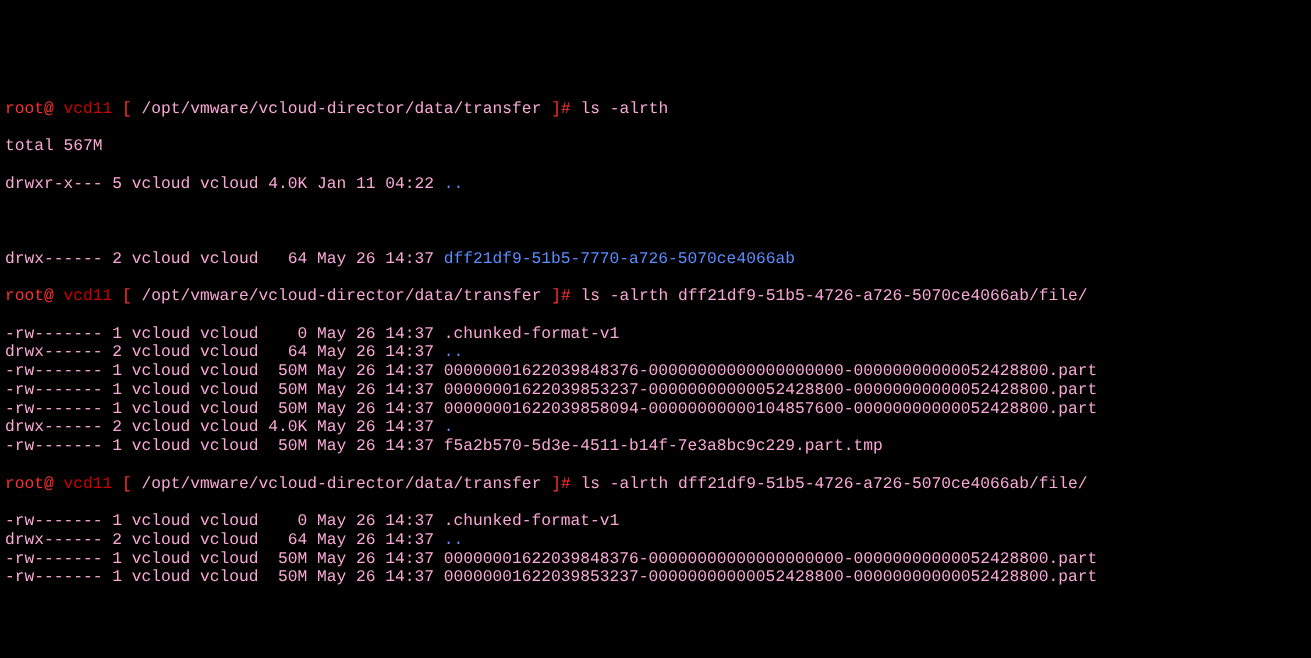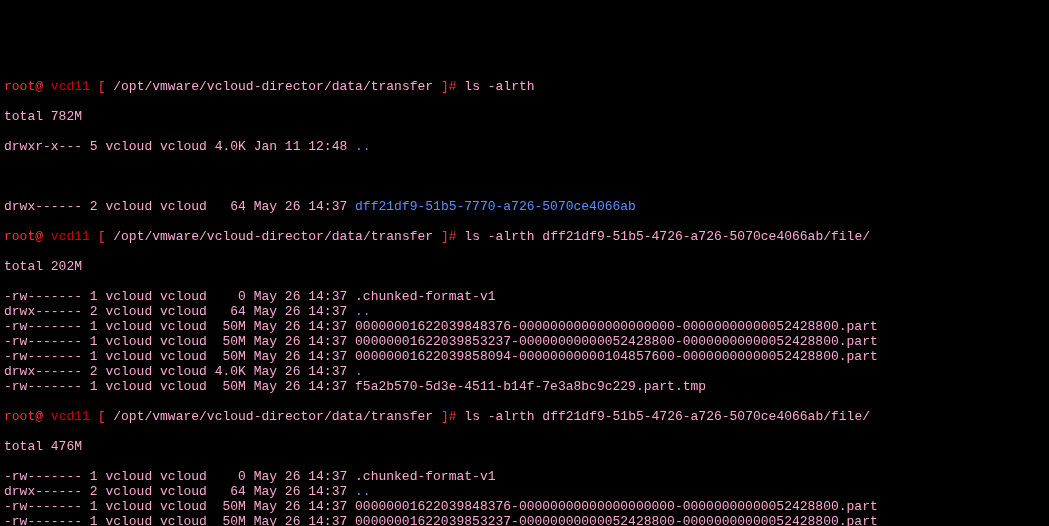"total 782M" span.line { text: 782M -> 567M }
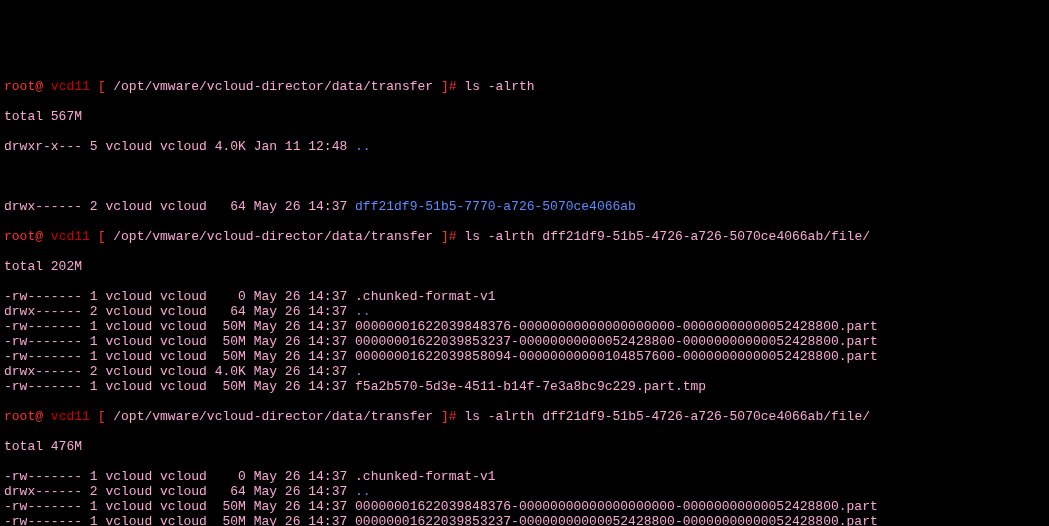"drwxr-x--- 5 vcloud vcloud 4.0K" span.g { text: 12:48 -> 04:22 }
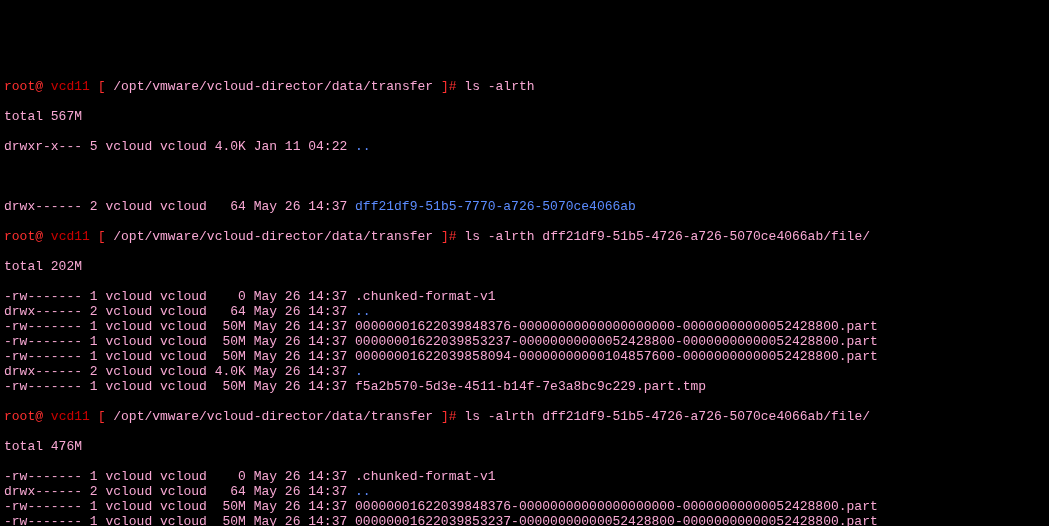"total 202M" span.line { html: <span>total 202M</span> -> none }
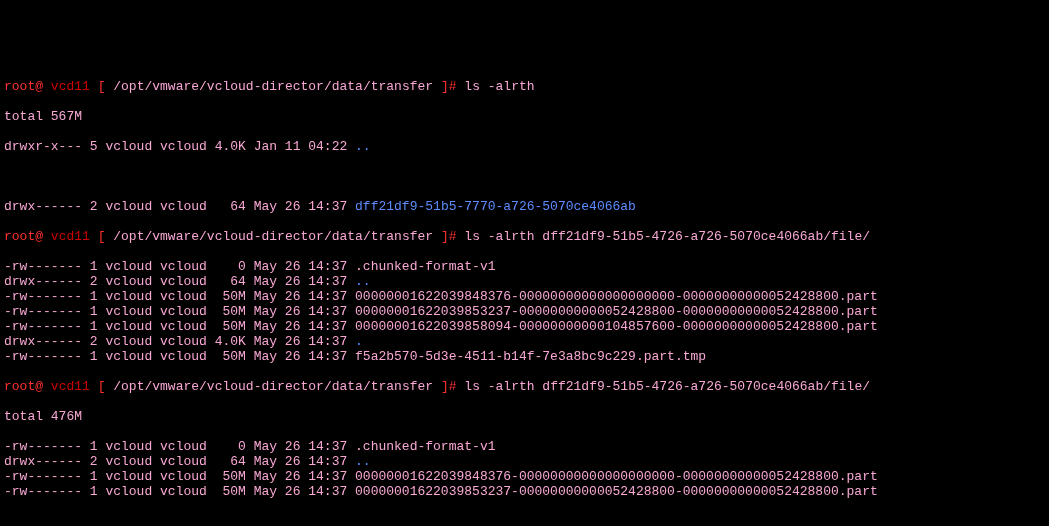"total 476M" span.line { html: <span>total 476M</span> -> none }
